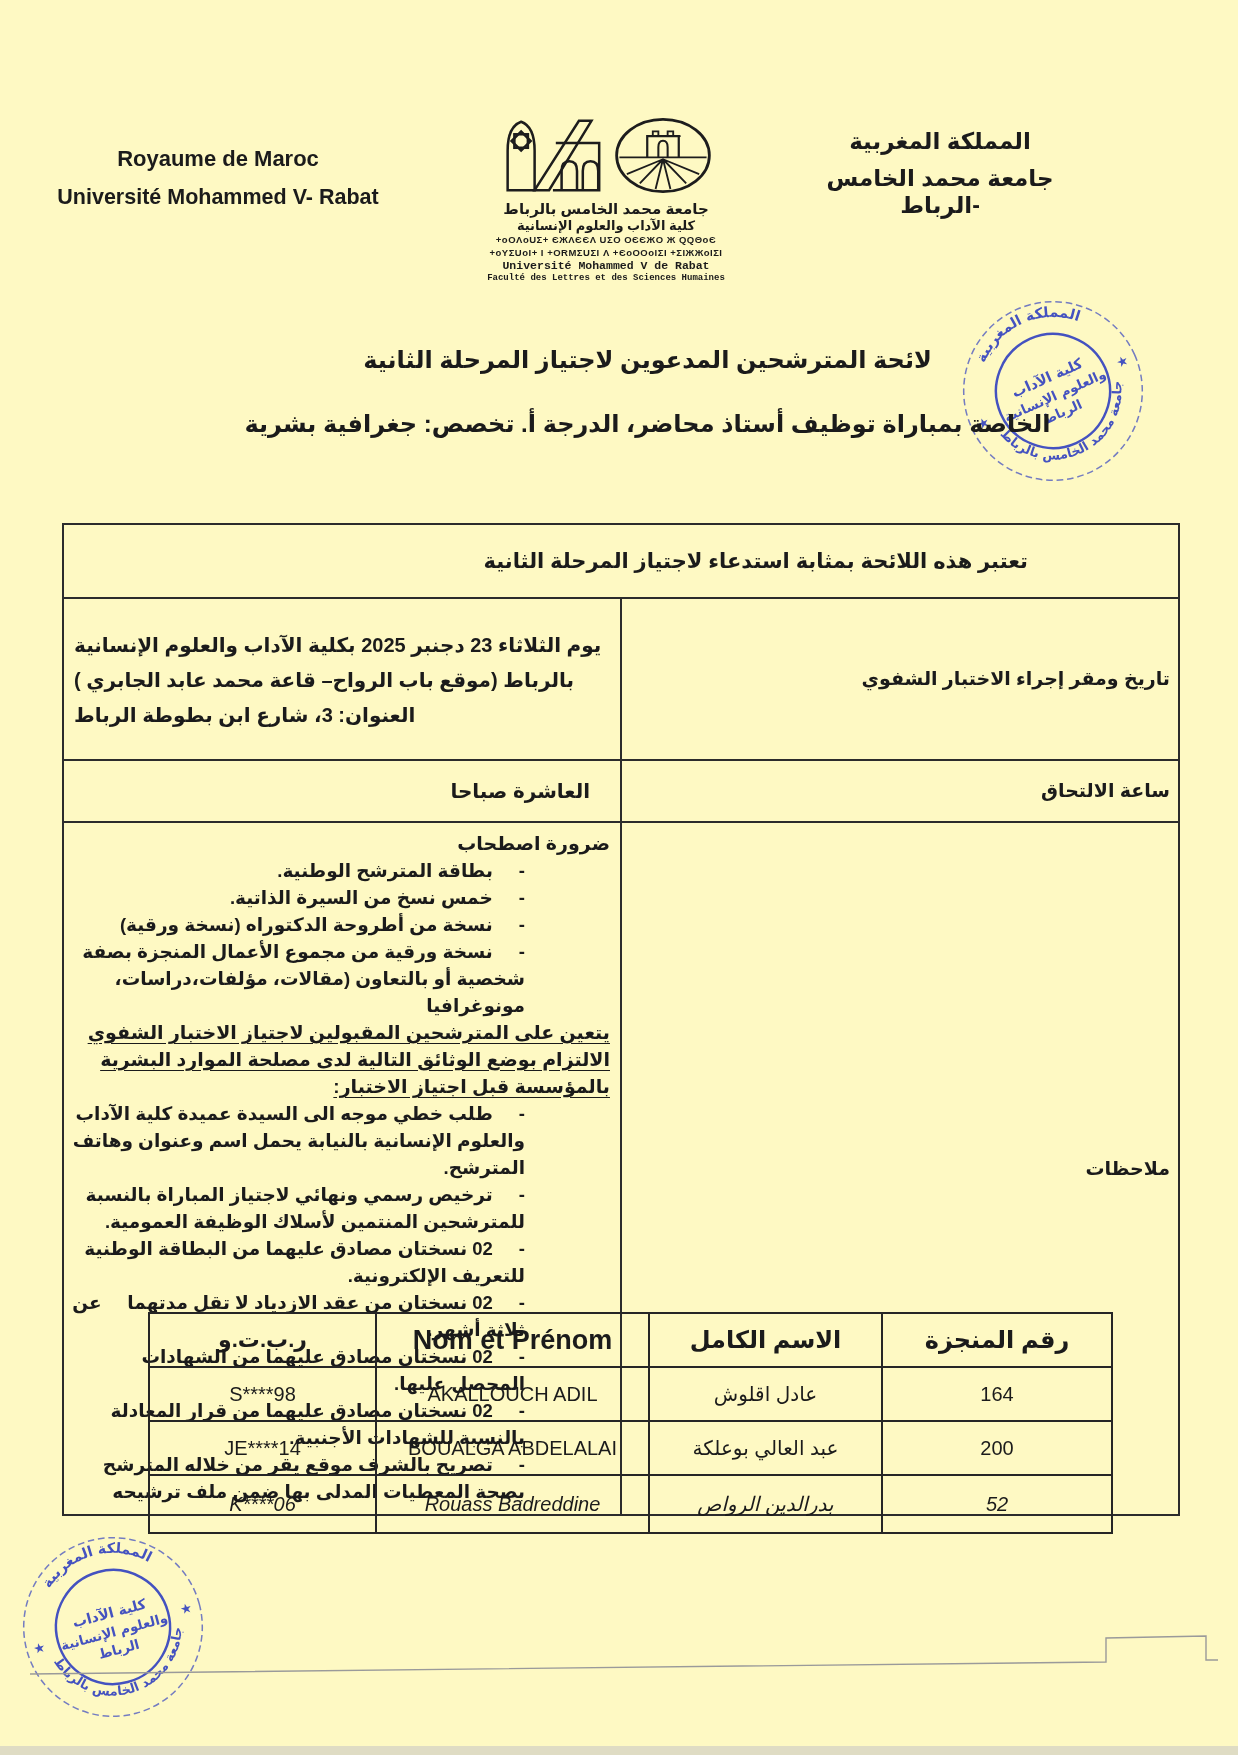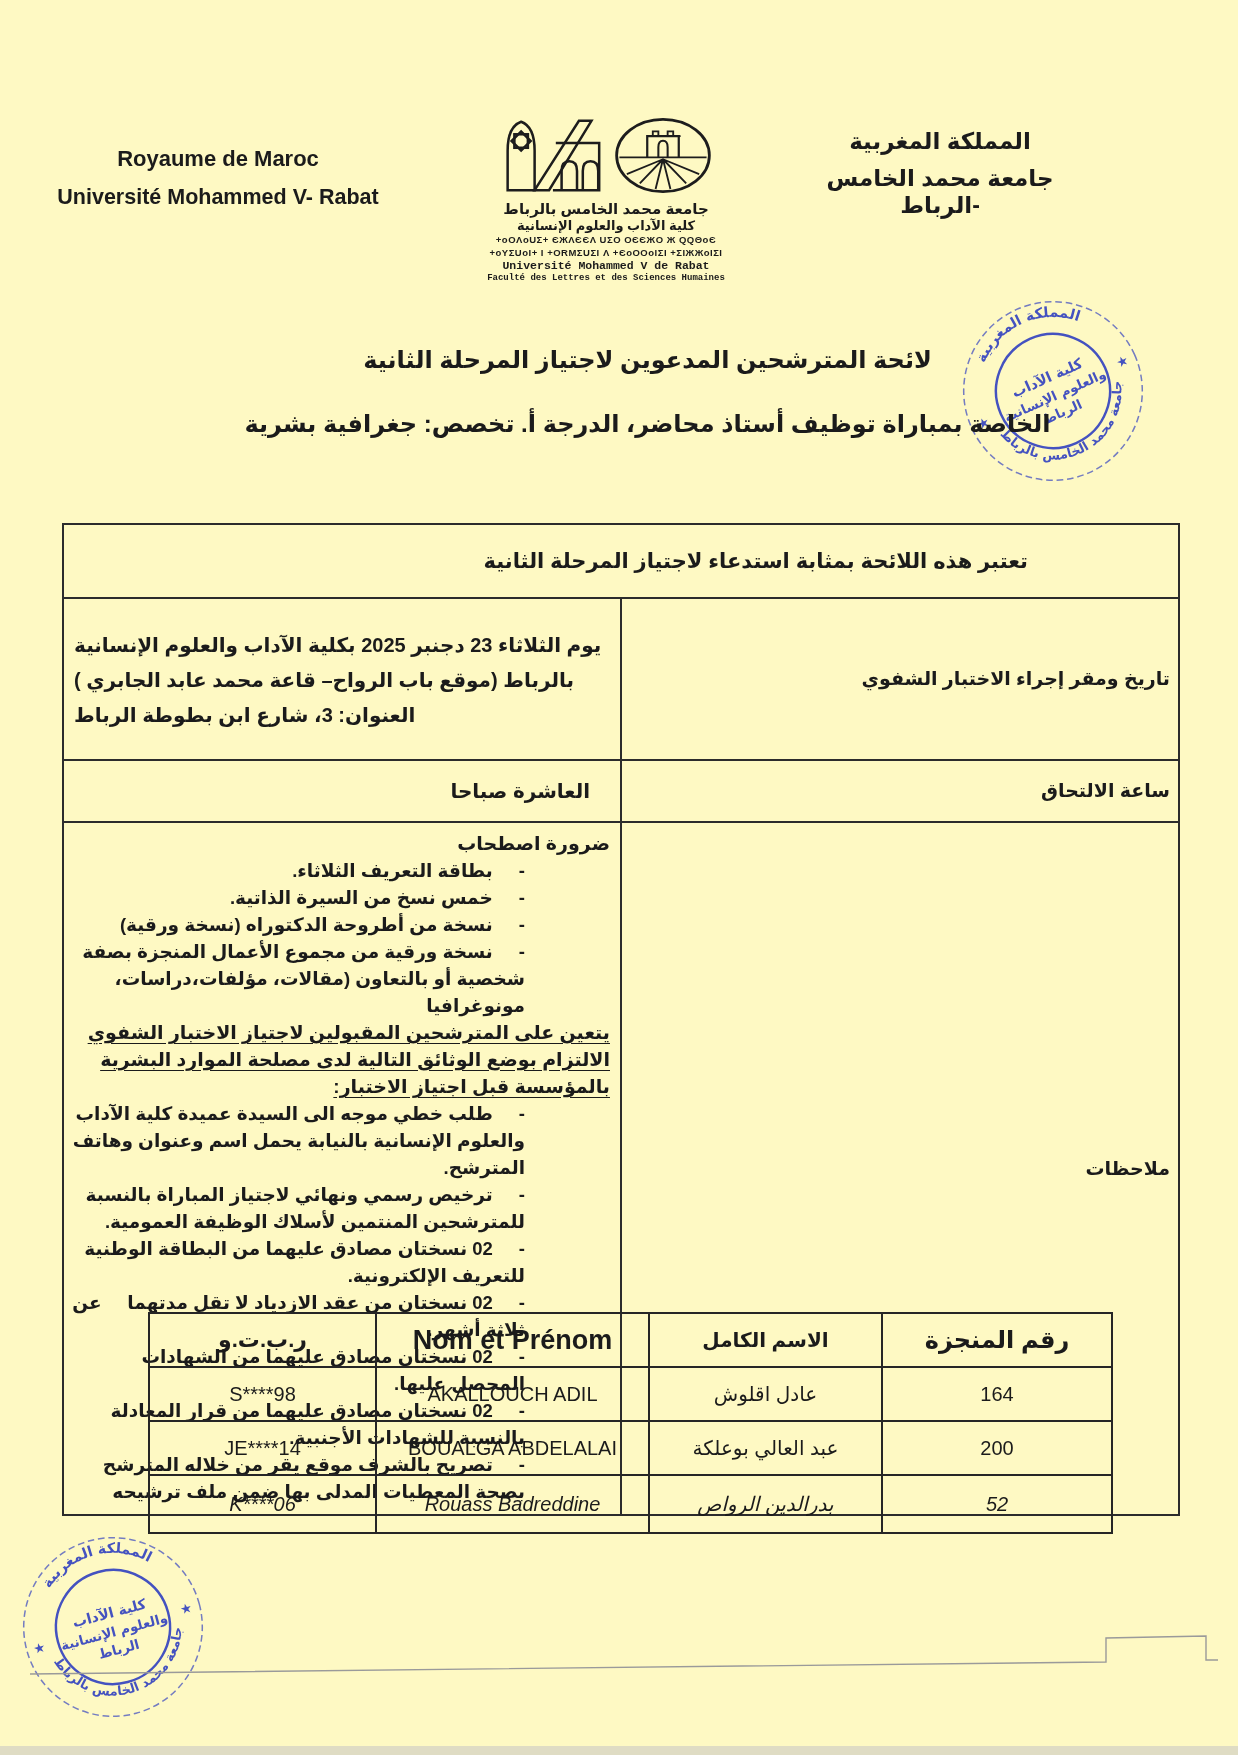"بطاقة التعريف الثلاثاء." span { text: التعريف الثلاثاء -> المترشح الوطنية }
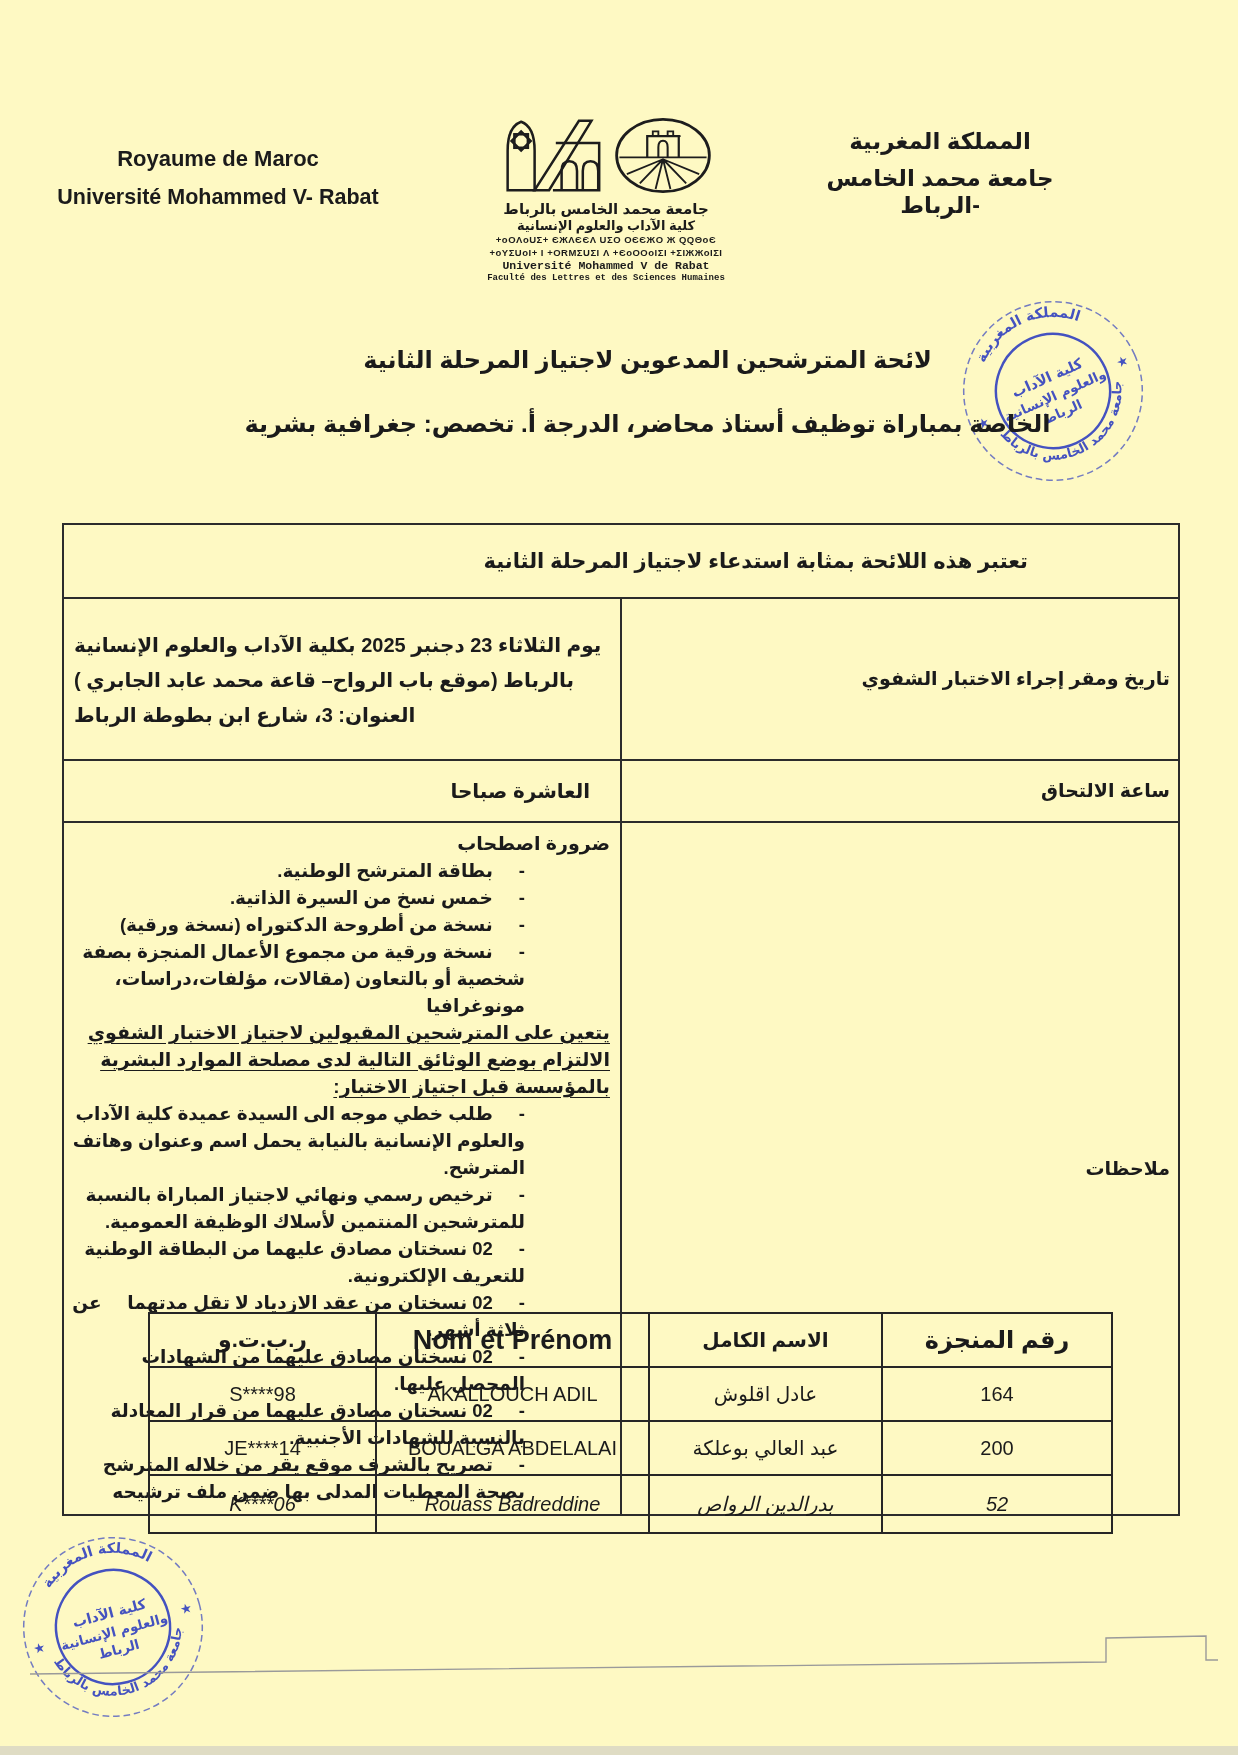"الاسم الكامل" th.h-ar { font-size: 20px -> 24px }
